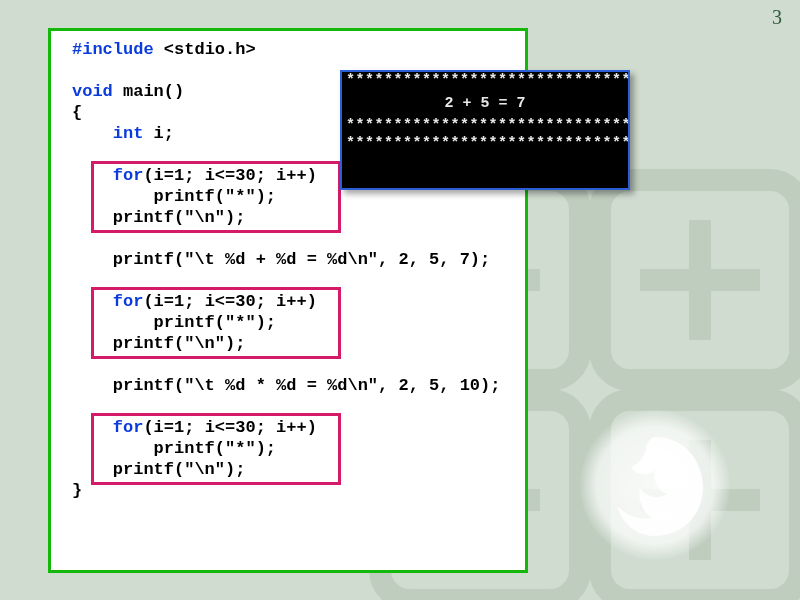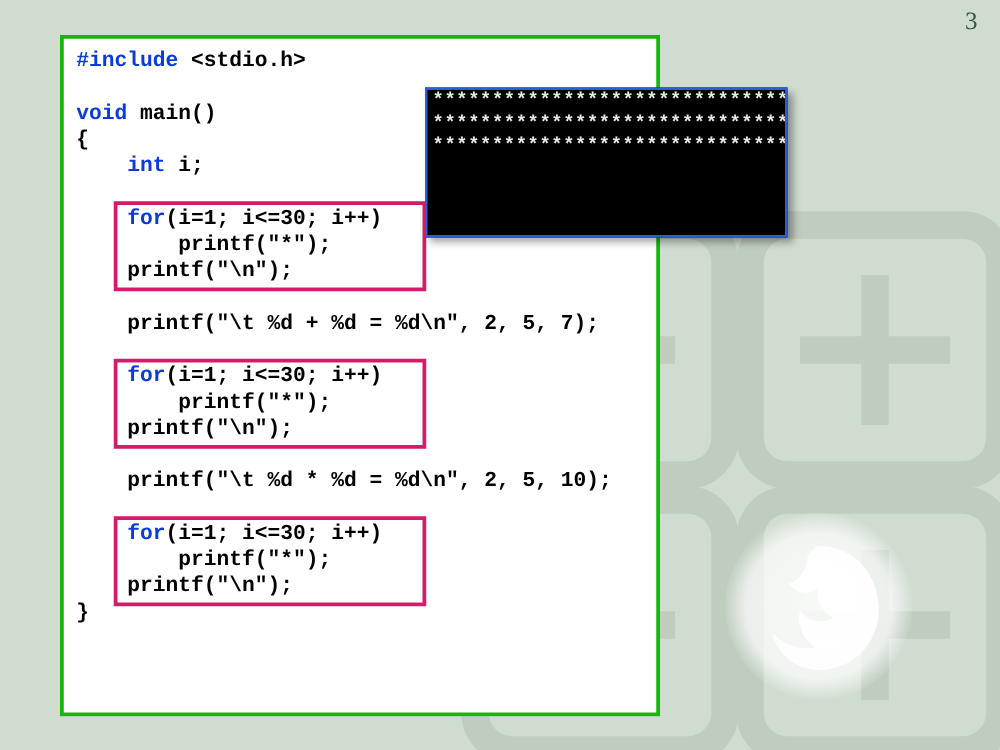"#include <stdio.h> void main() {" .code { padding: 8px 10px -> 8px 21px }
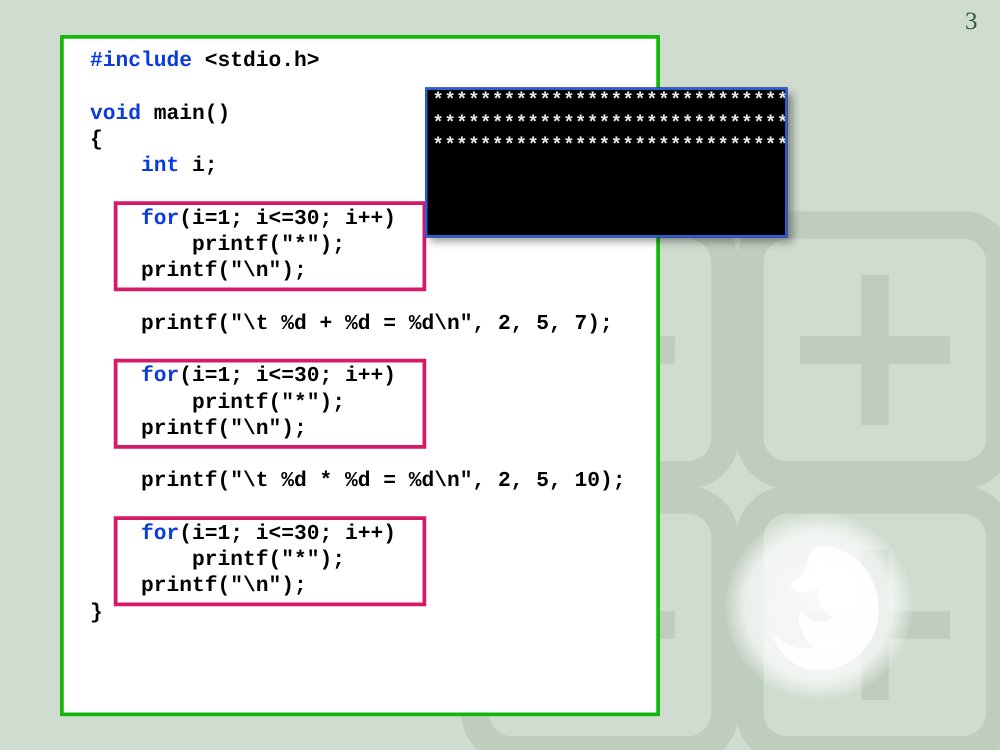"2 + 5 = 7" div.line { html: none -> <div>2 + 5 = 7</div> }
